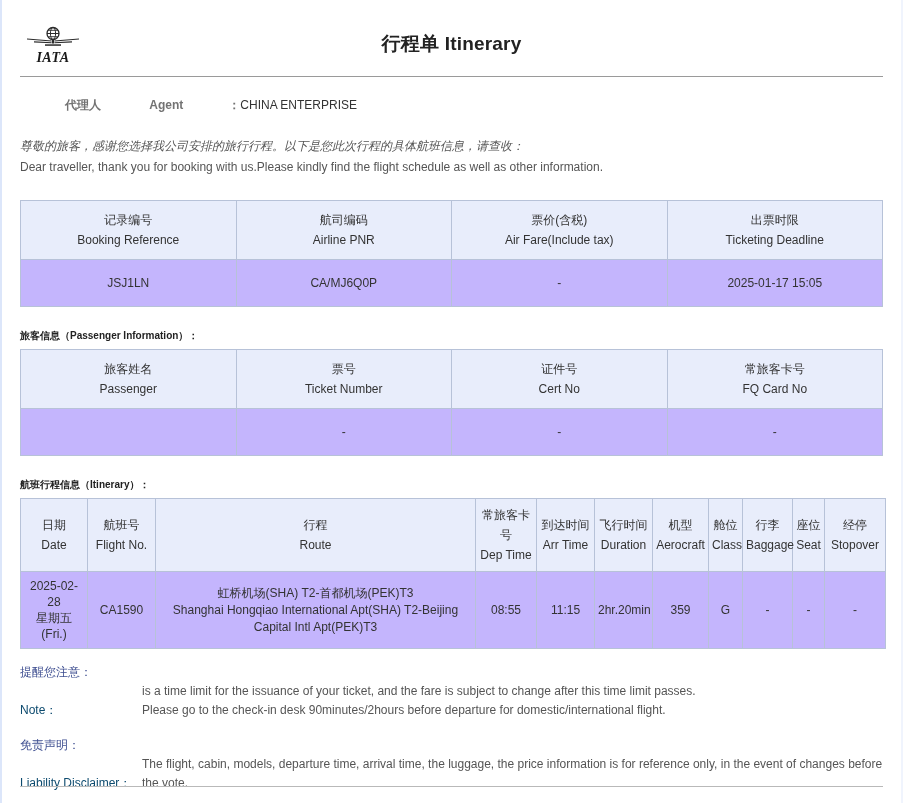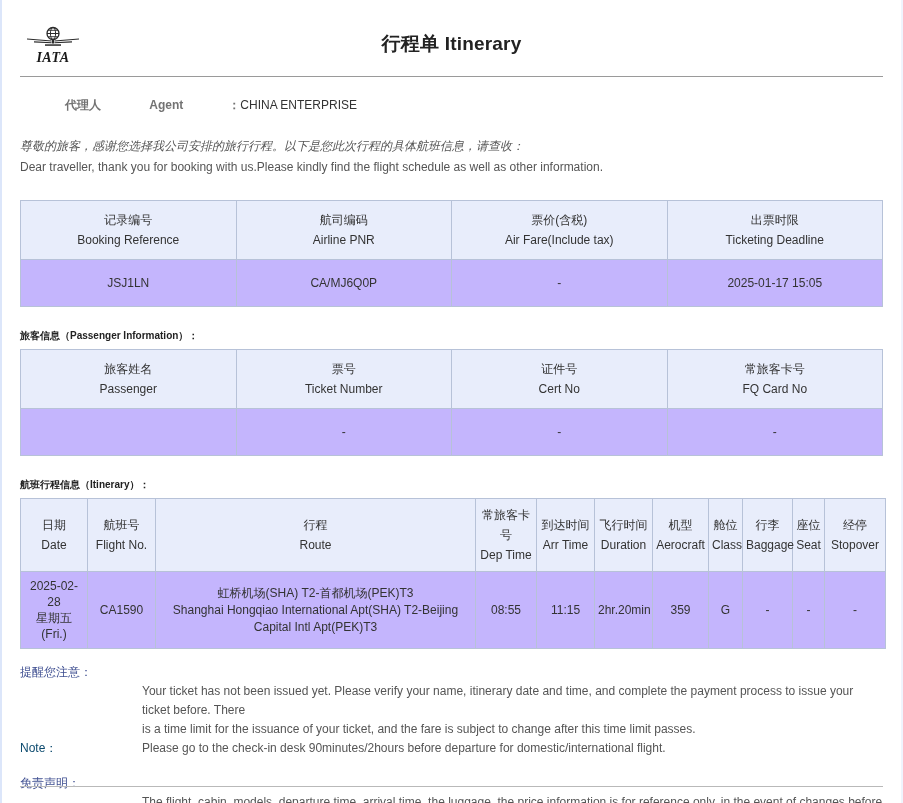"Your ticket has not been" div { html: <div>Your ticket has not been issued yet. Please verify your name, itinerary date and time, and complete the payment process to issue your ticket before. There</div> -> none }
